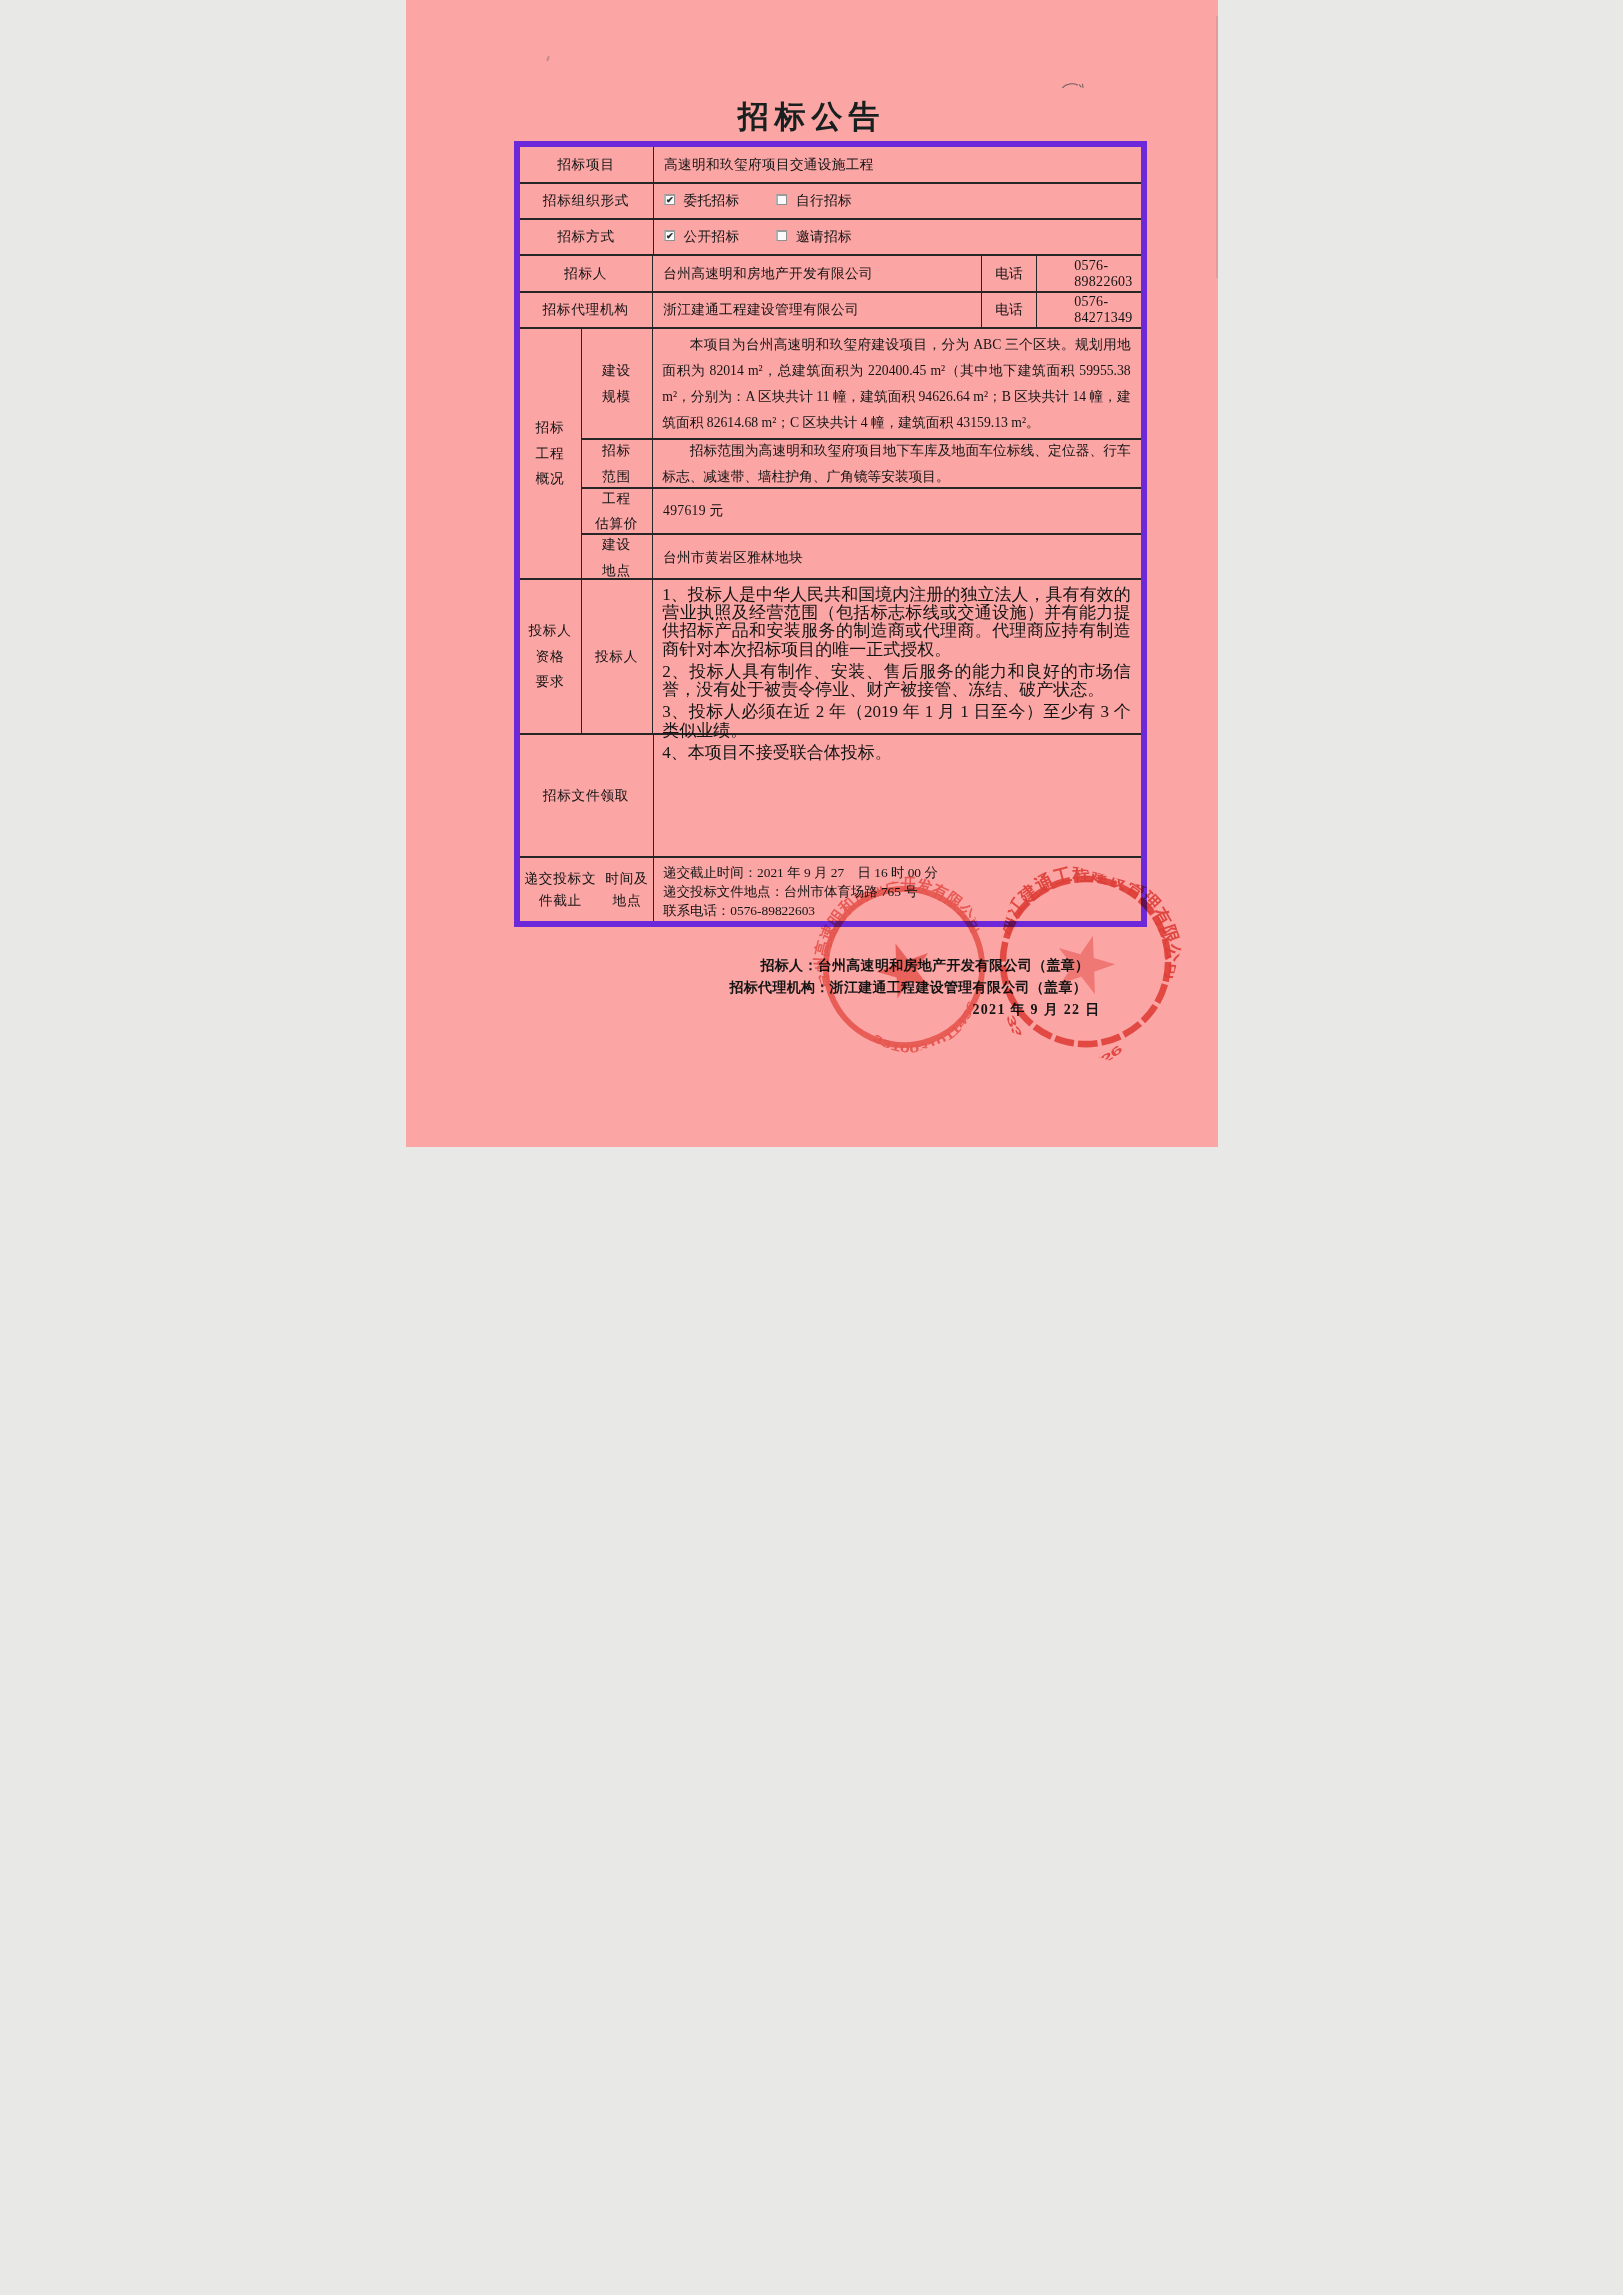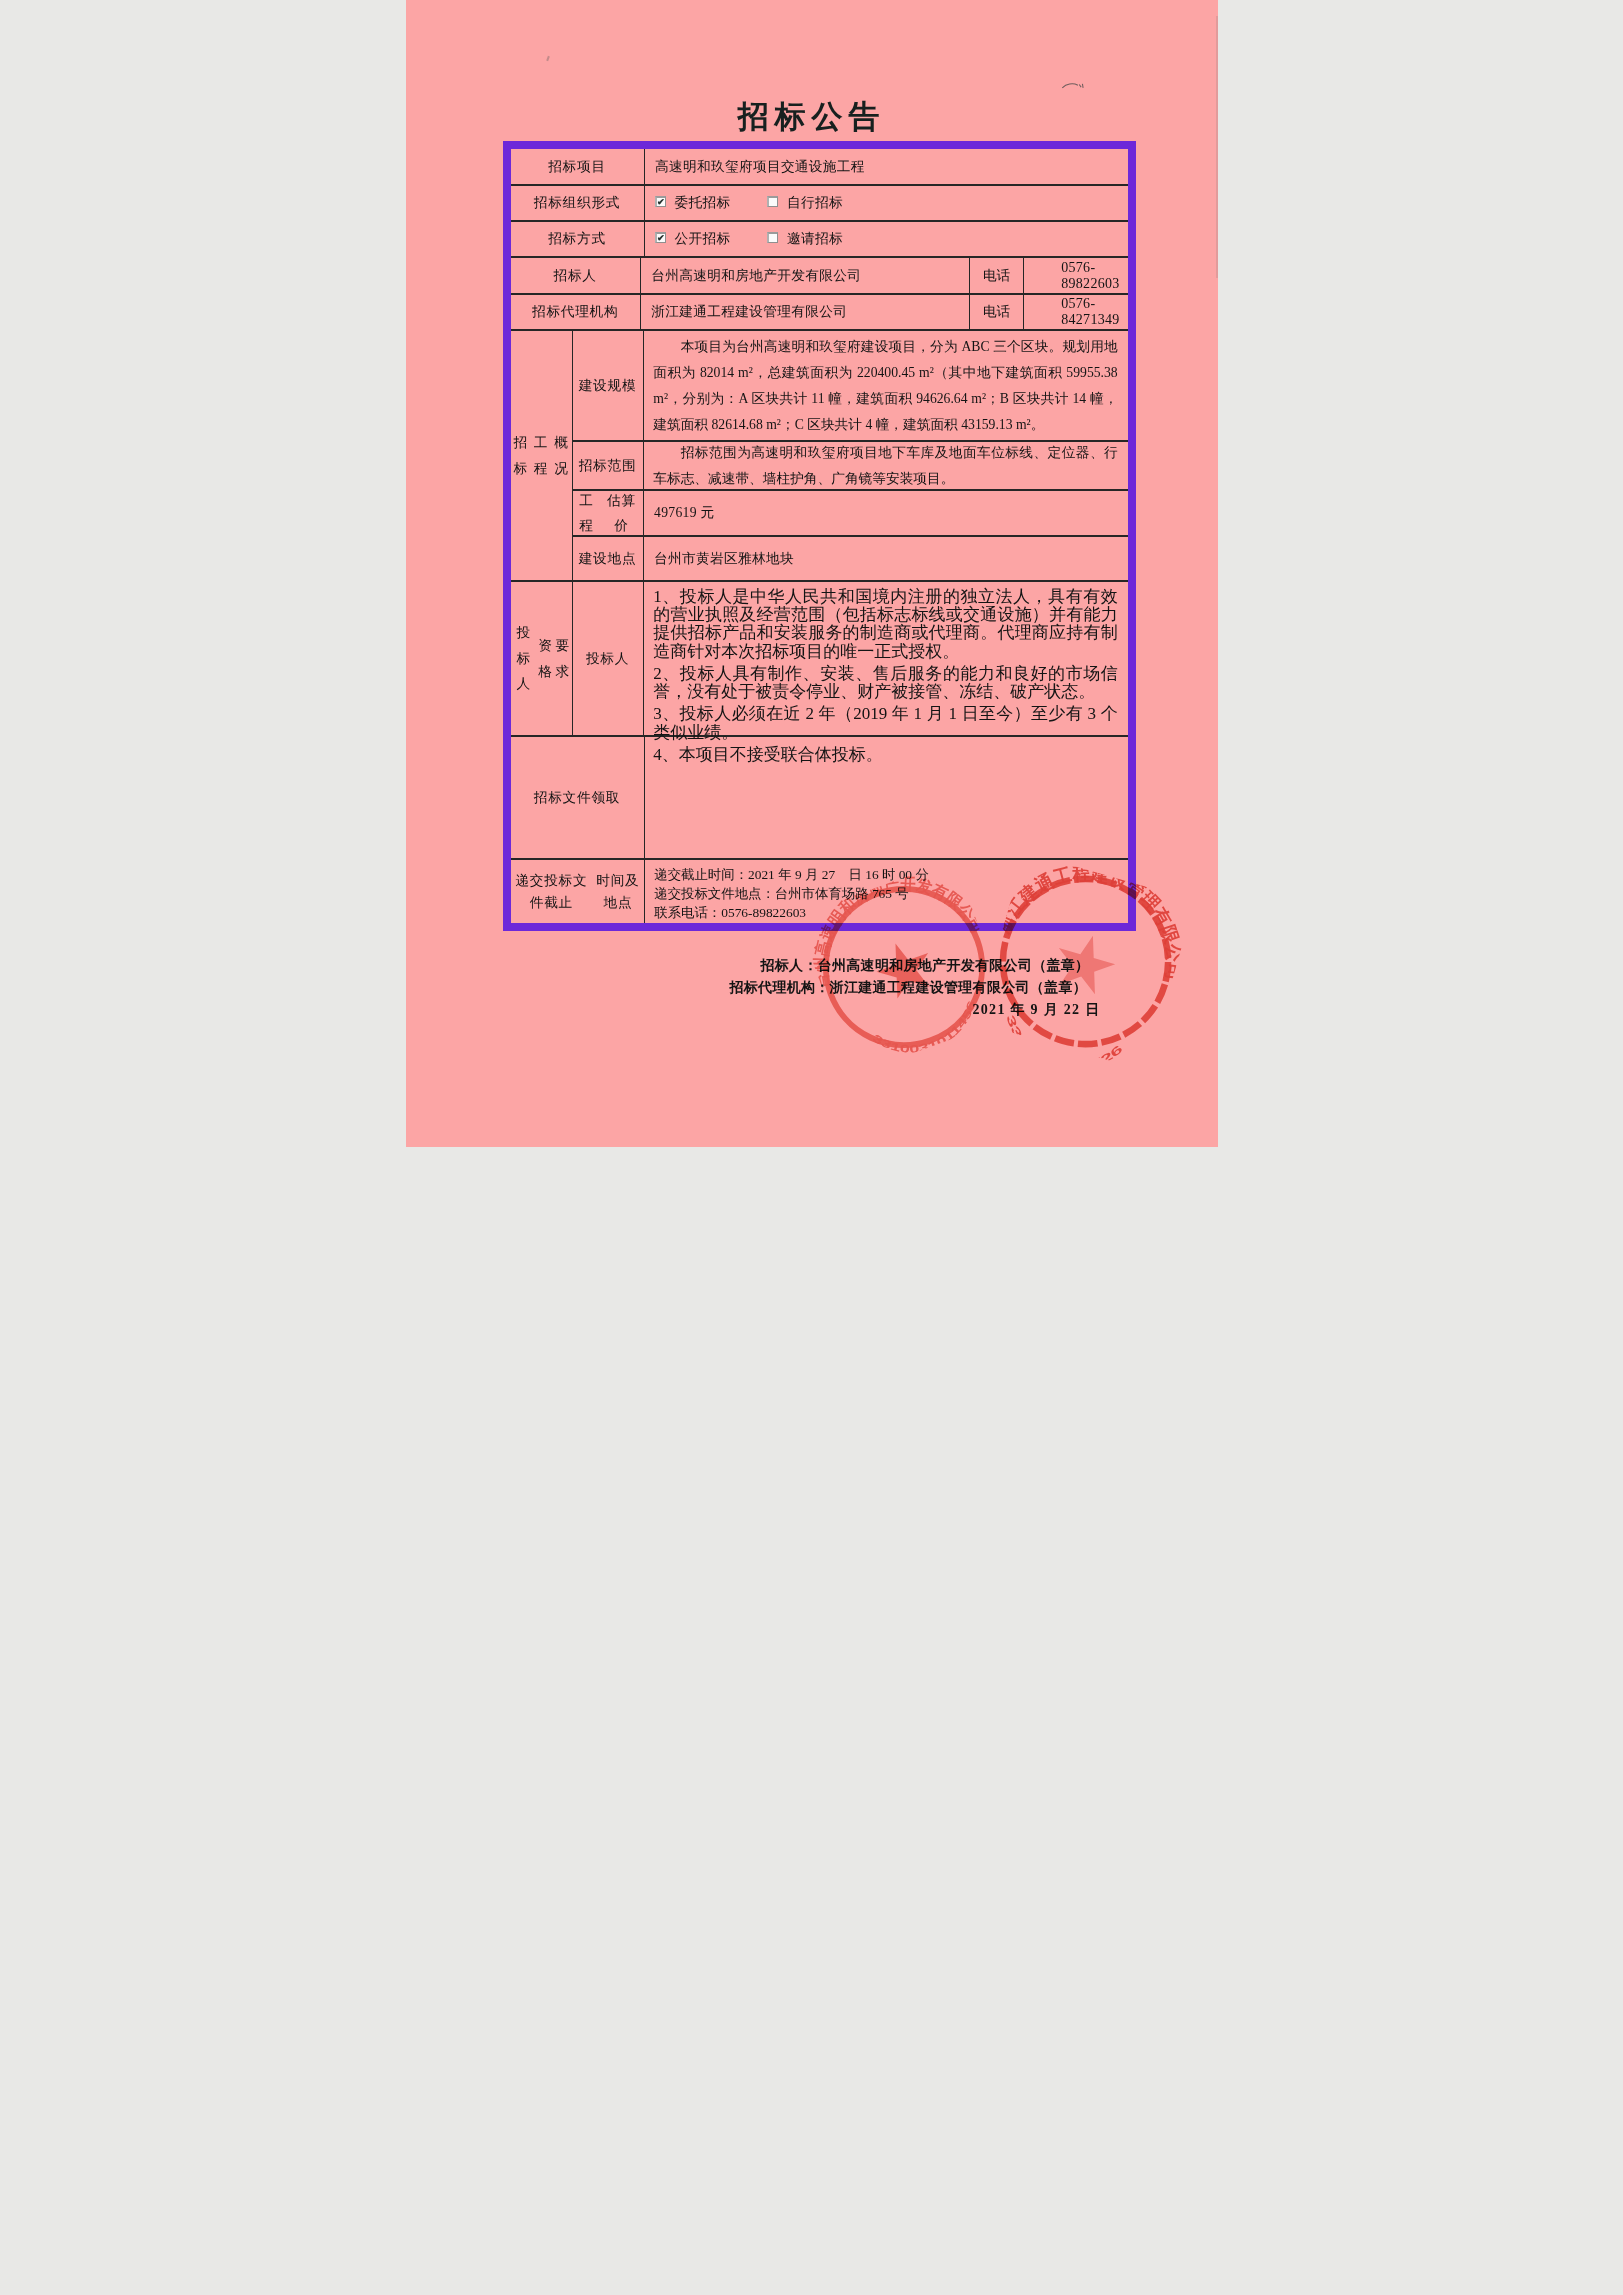"招标项目" .tbl { border: 8px solid #6d28d9 -> 6px solid #6d28d9; left: 97px -> 108px }
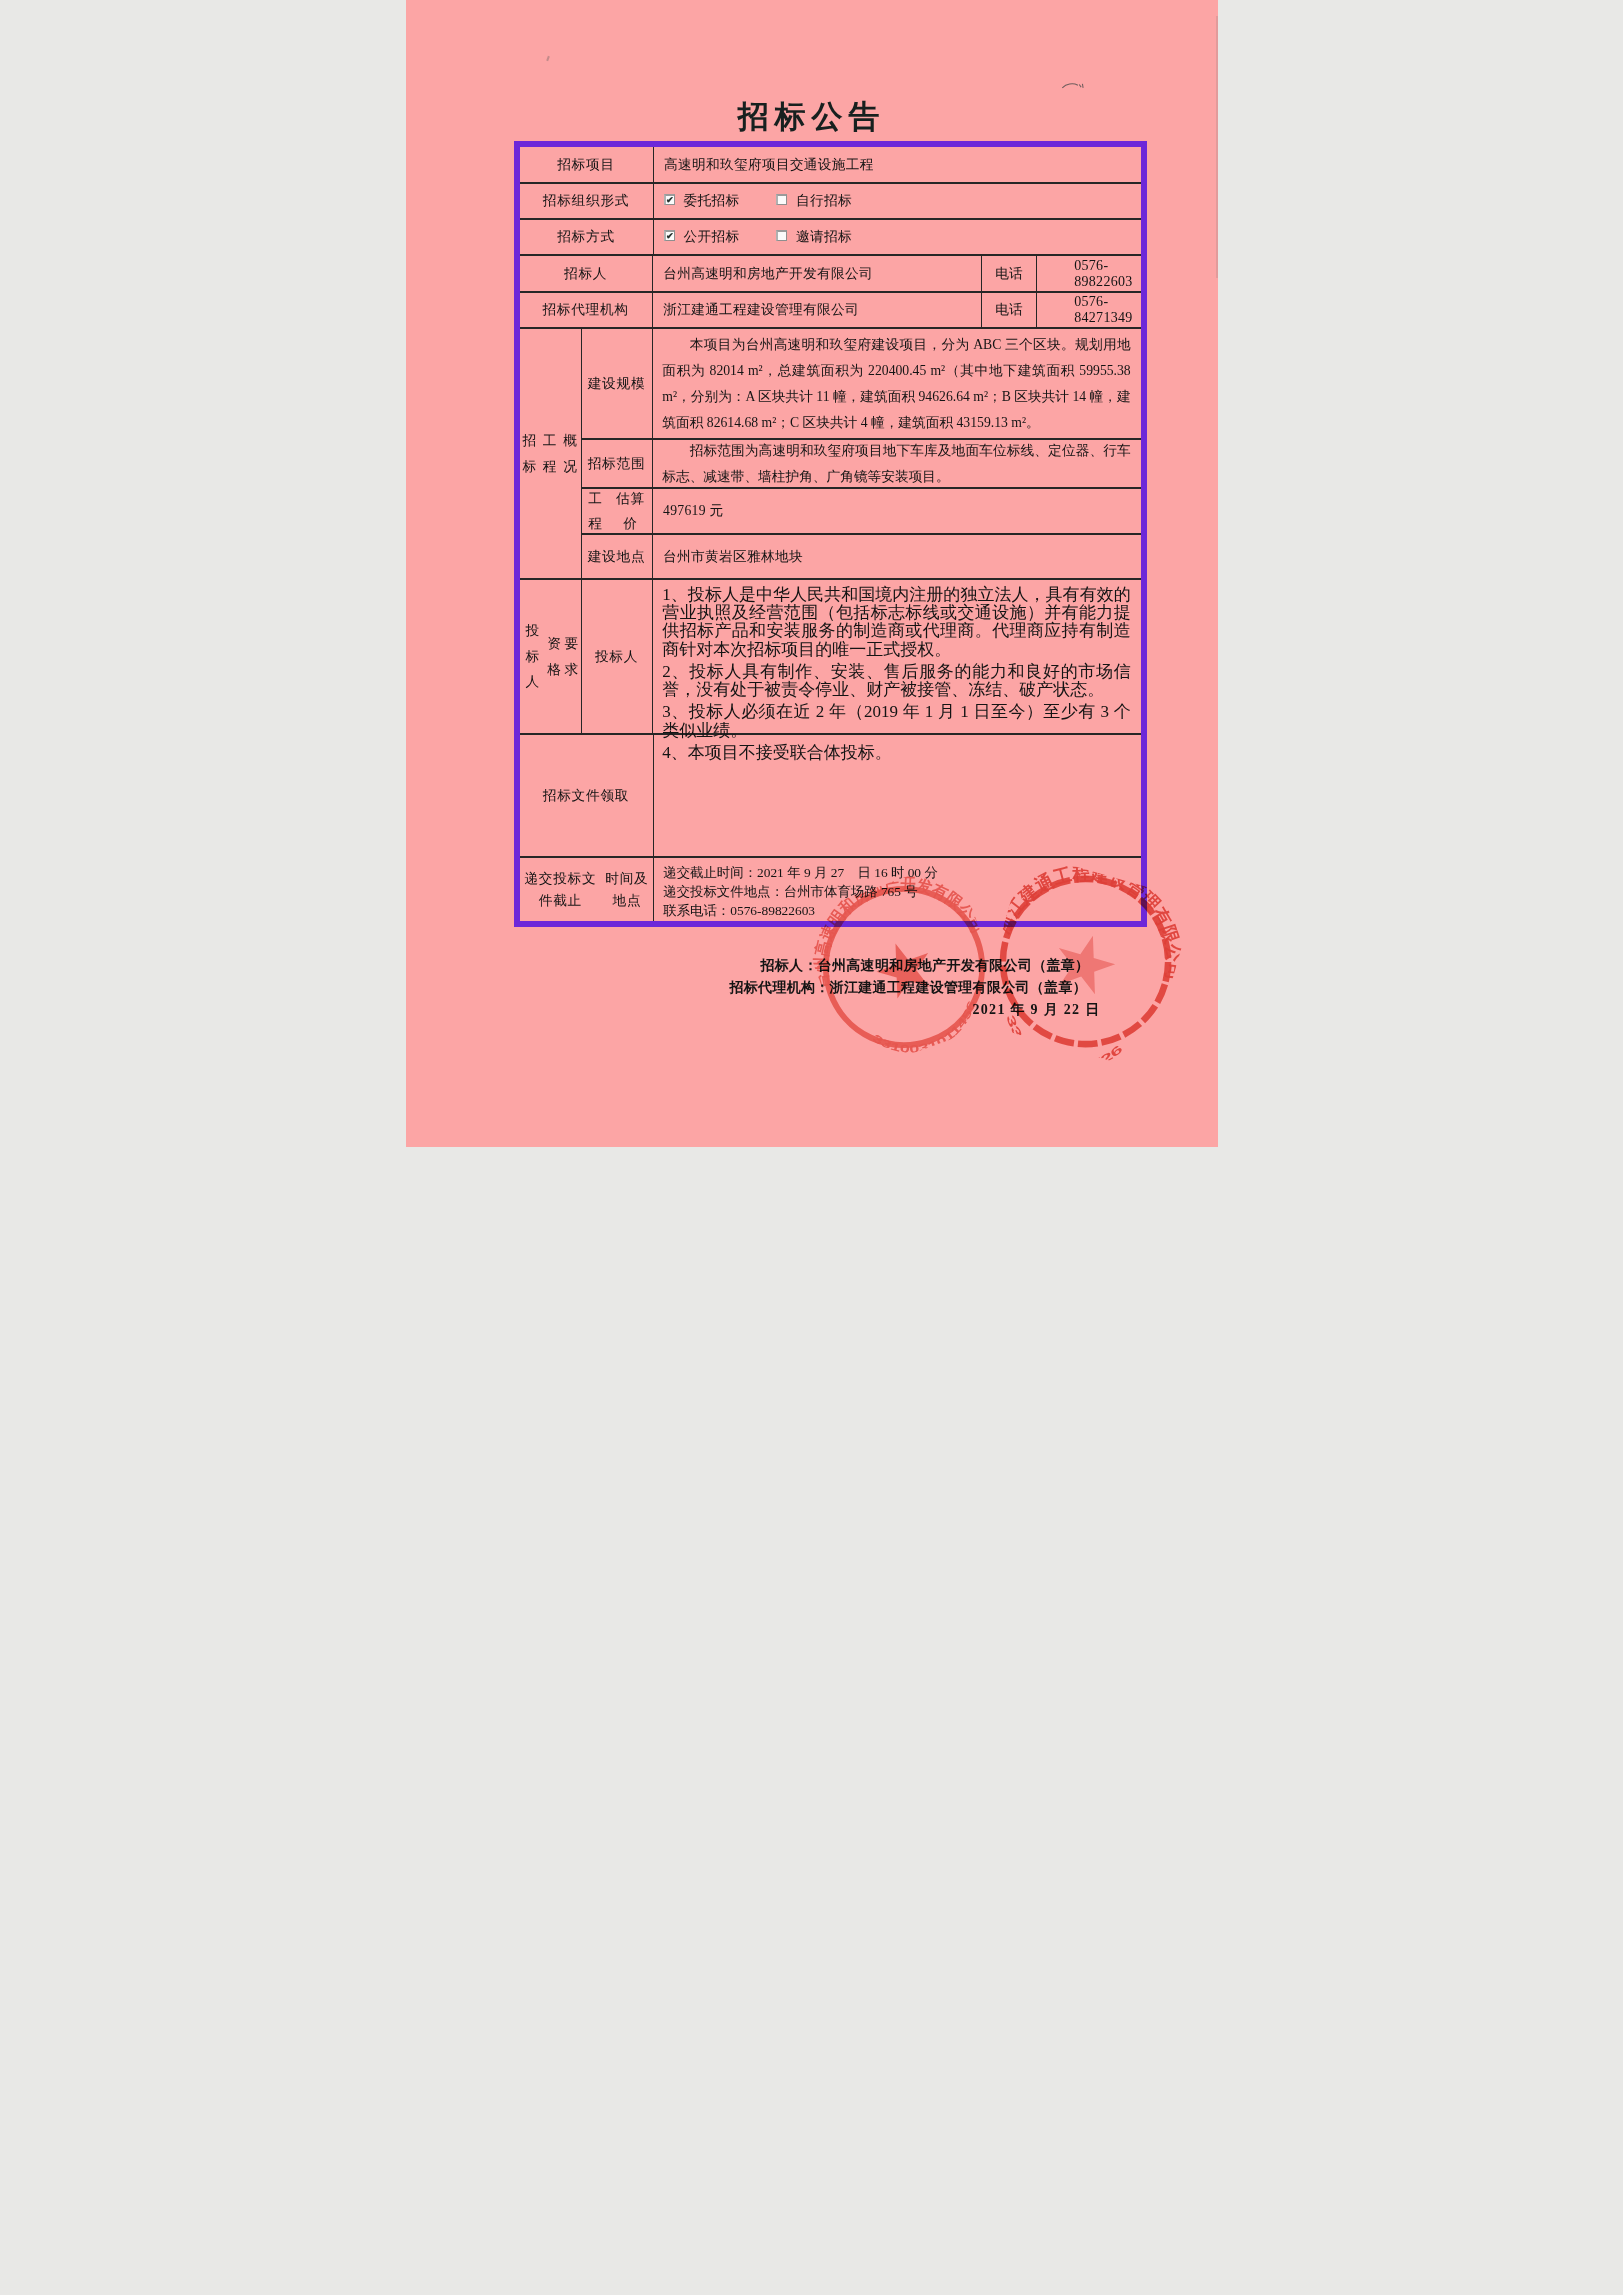"建设" .vlab { flex-direction: row -> column }
